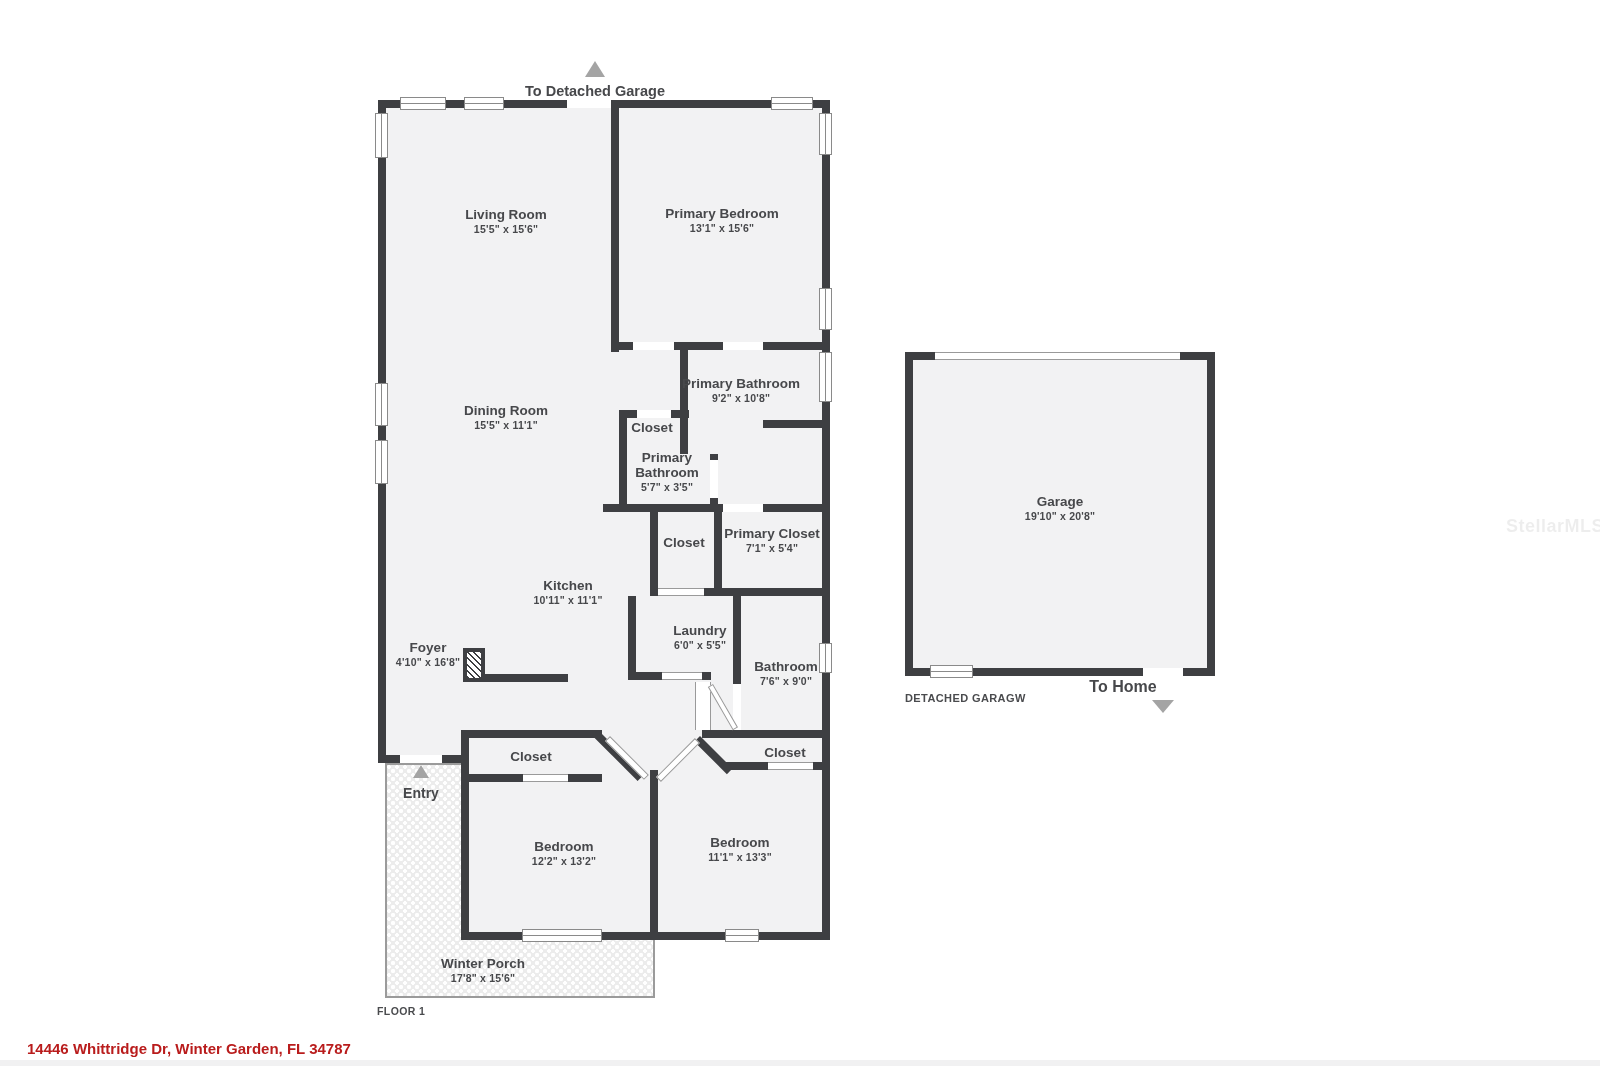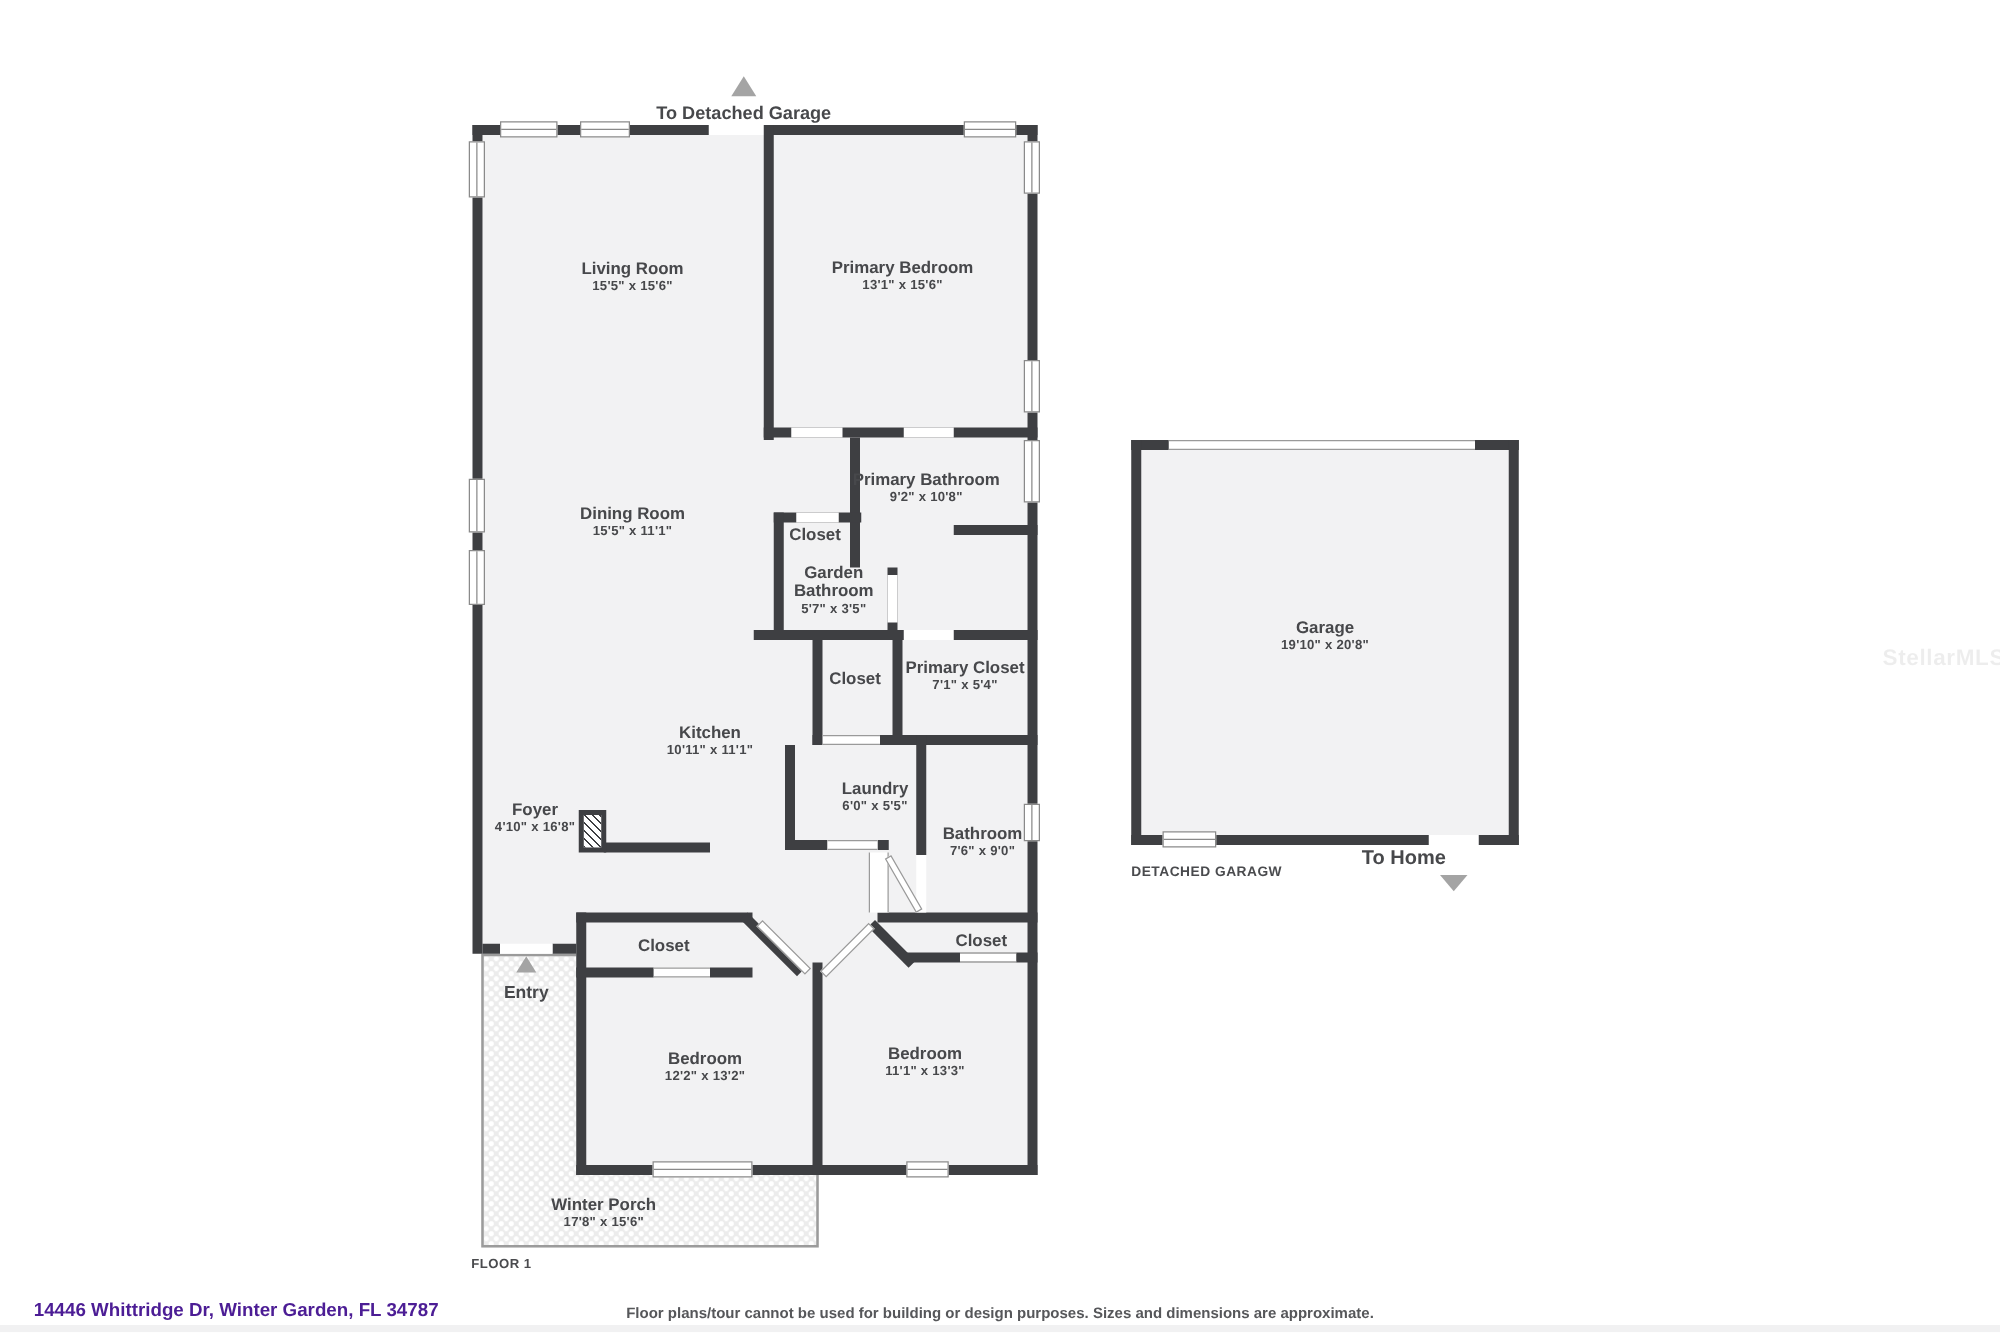"Garden" span.nm { text: Garden -> Primary }
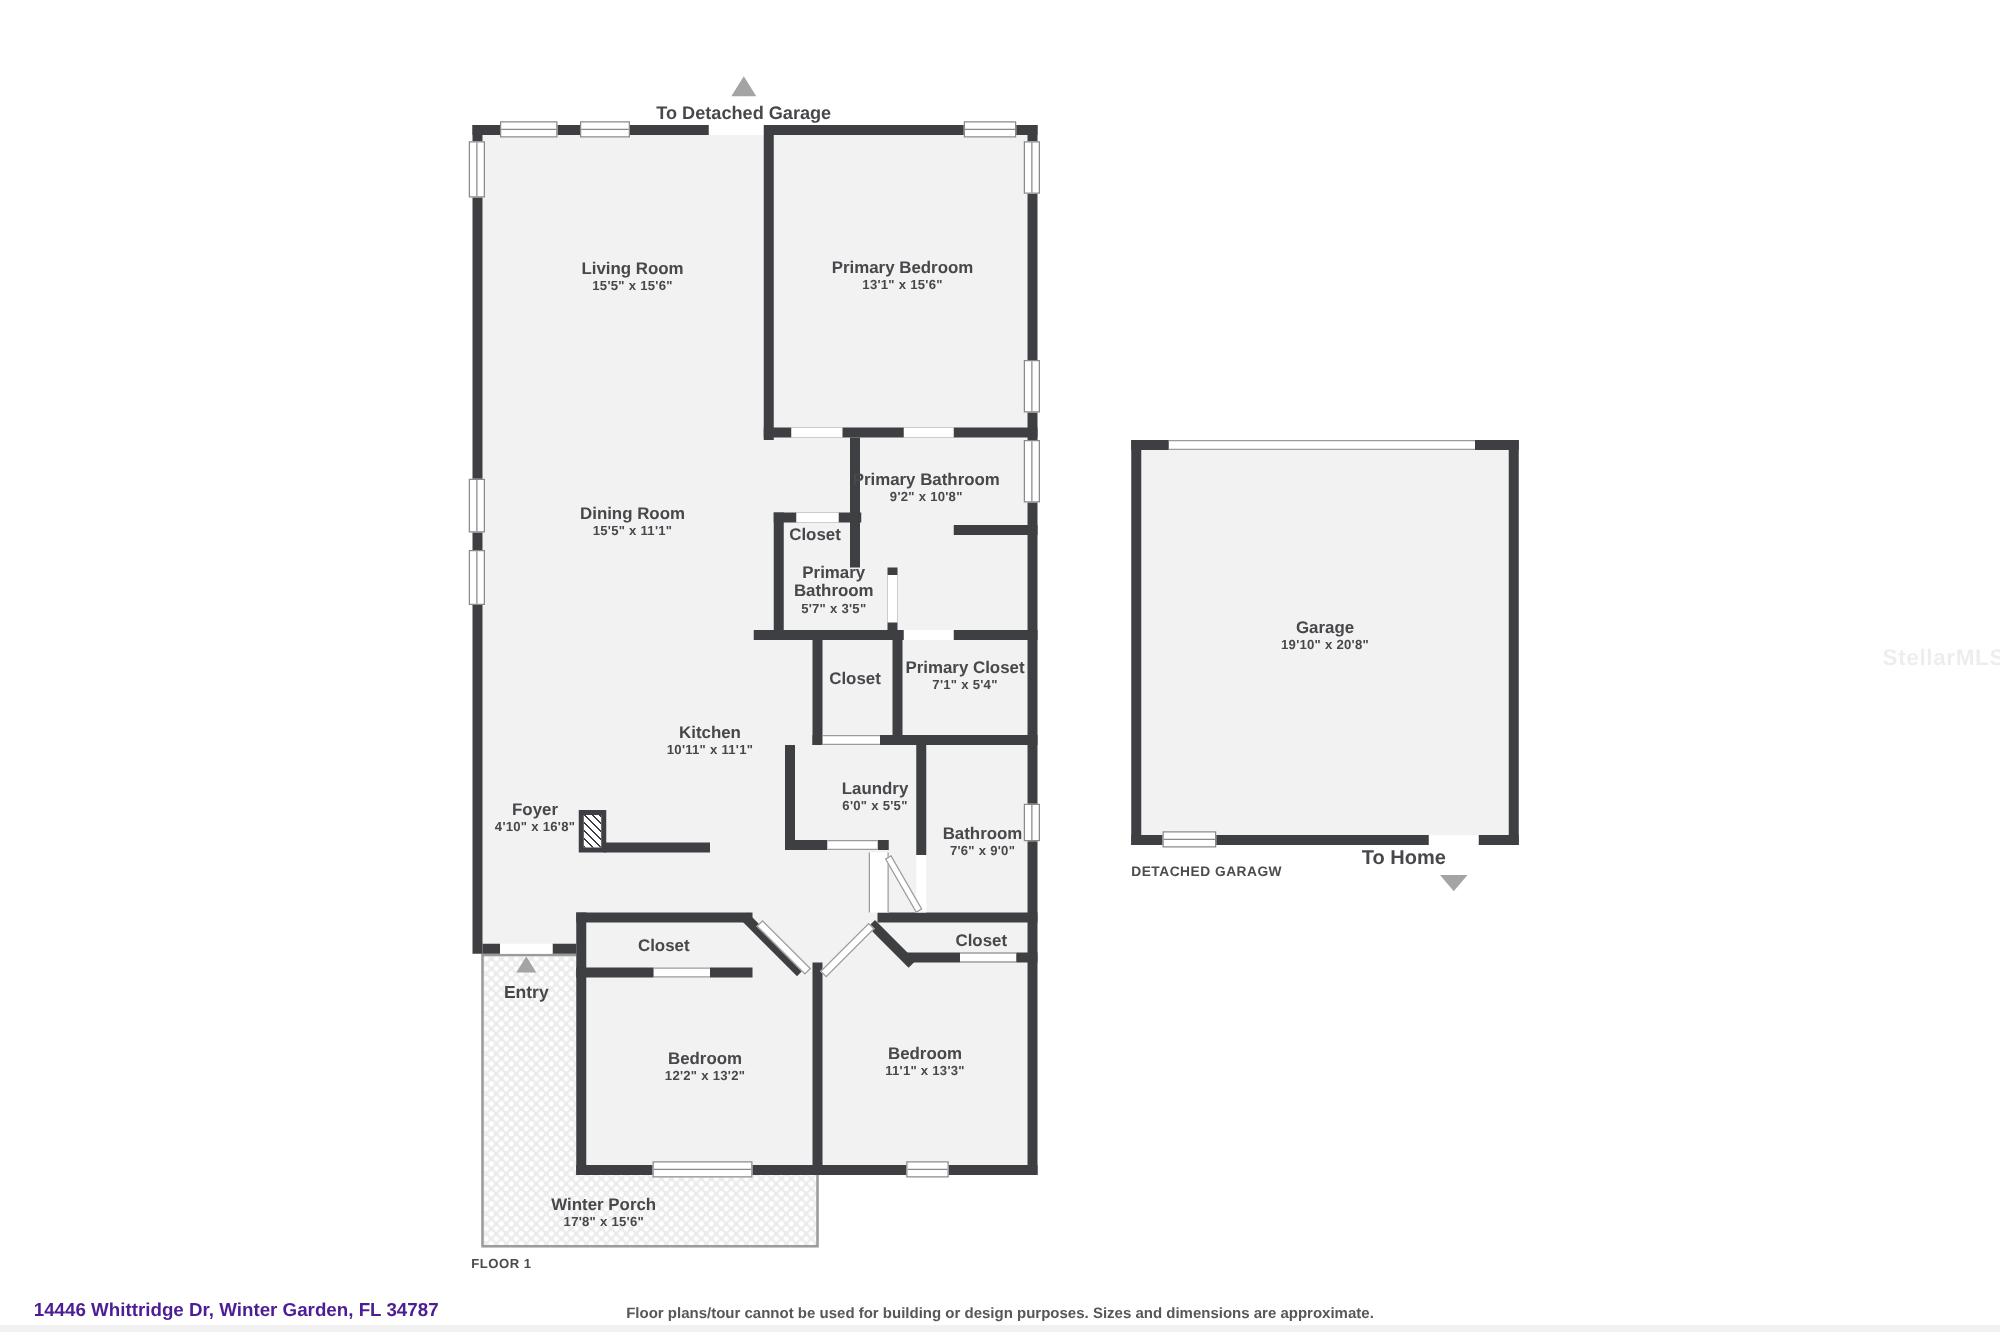"14446 Whittridge Dr, Winter Garden," .addr { color: #4c1d95 -> #b91c1c }
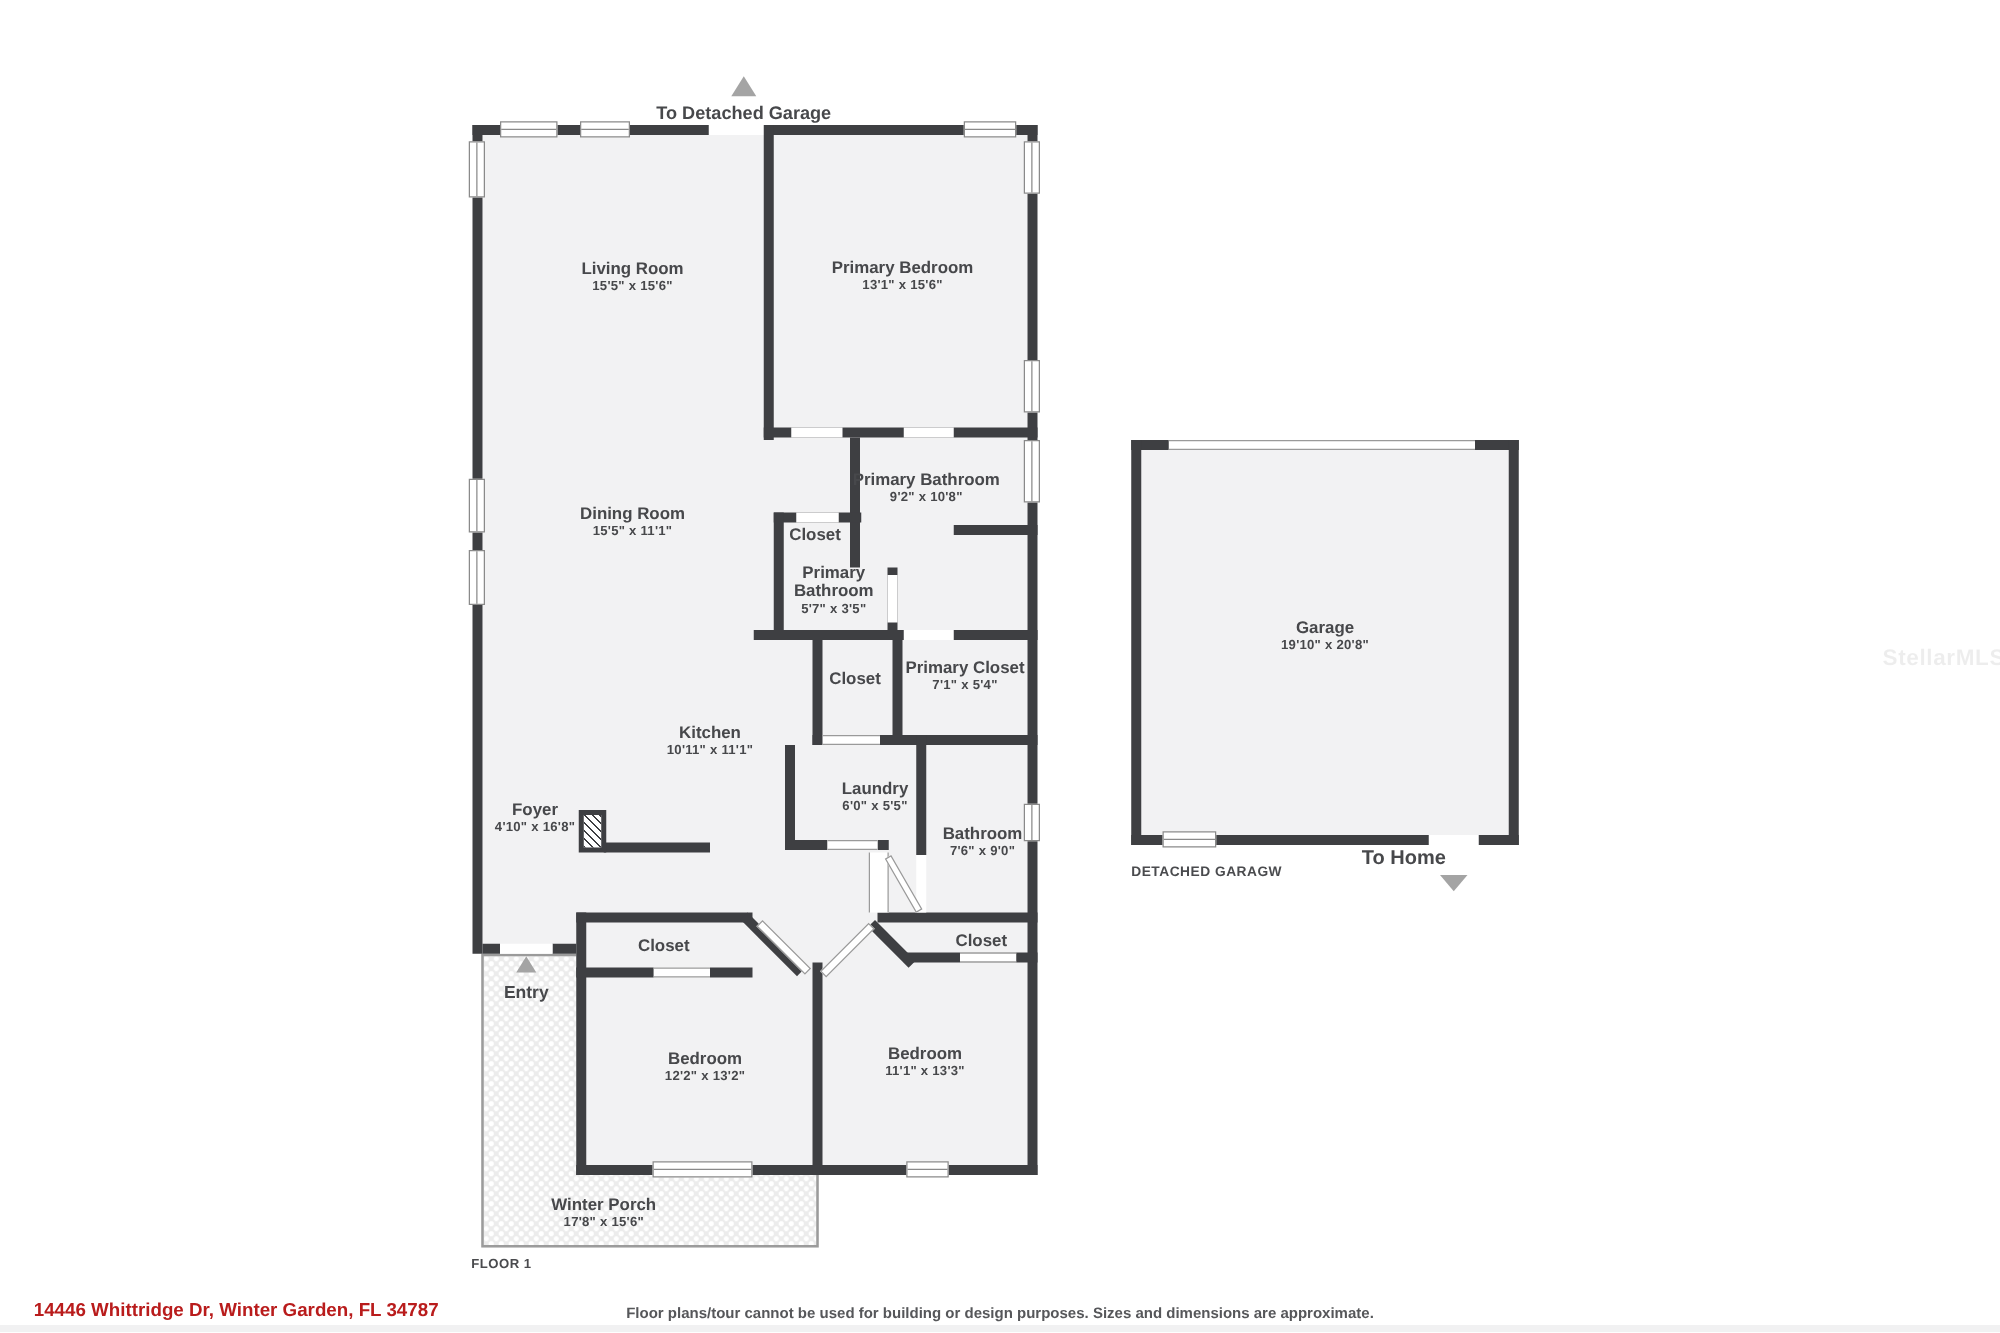"Floor plans/tour cannot be used" div.disc { html: <div>Floor plans/tour cannot be used for building or design purposes. Sizes and dimensions are approximate.</div> -> none }
